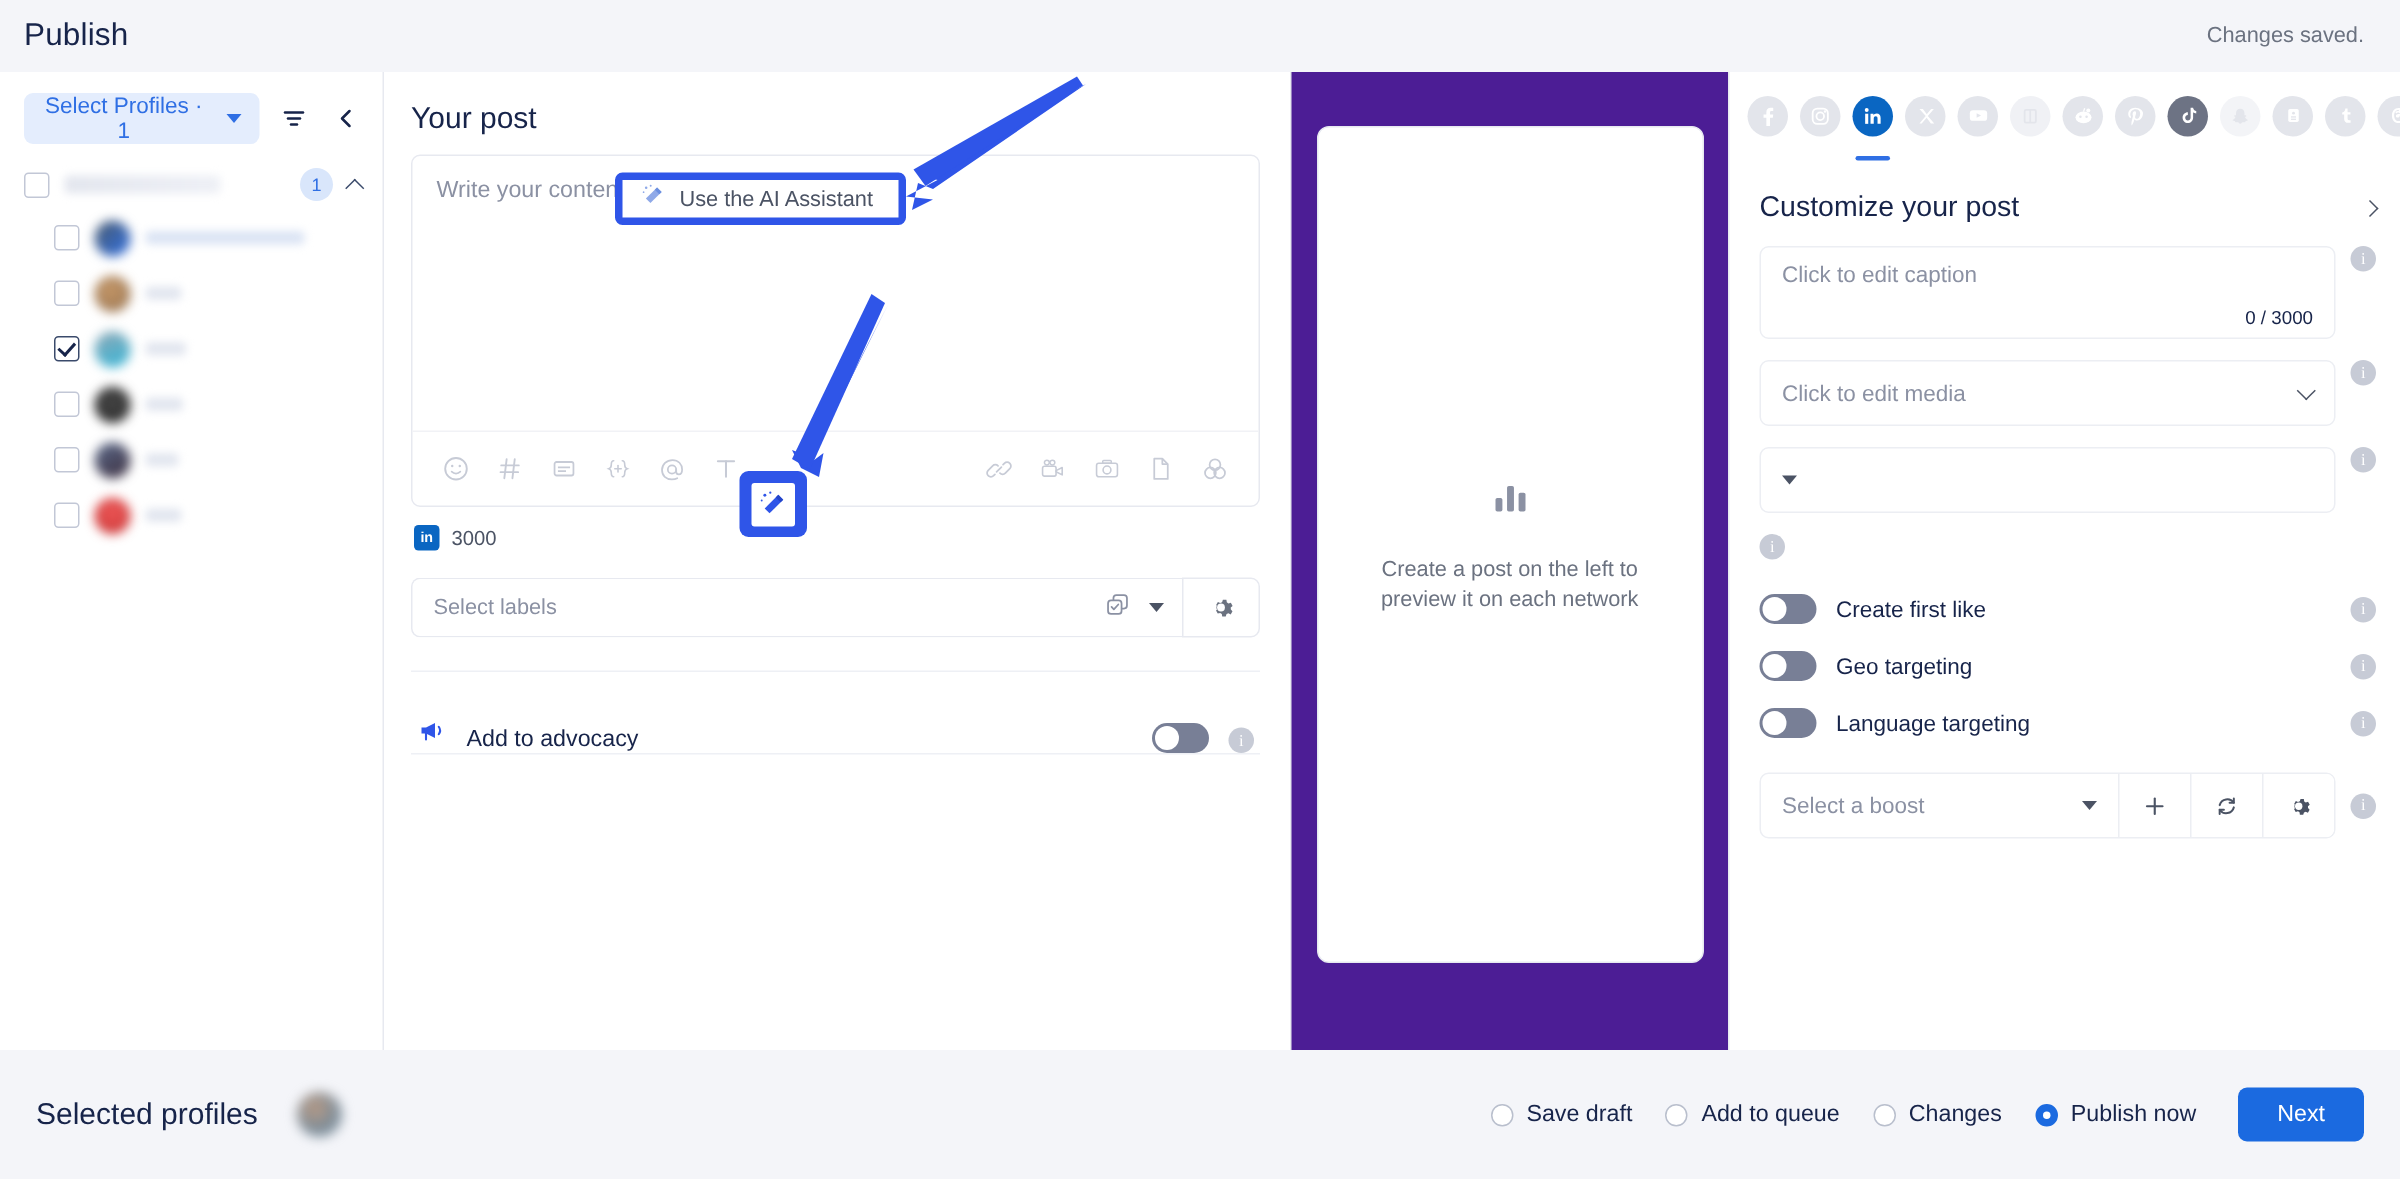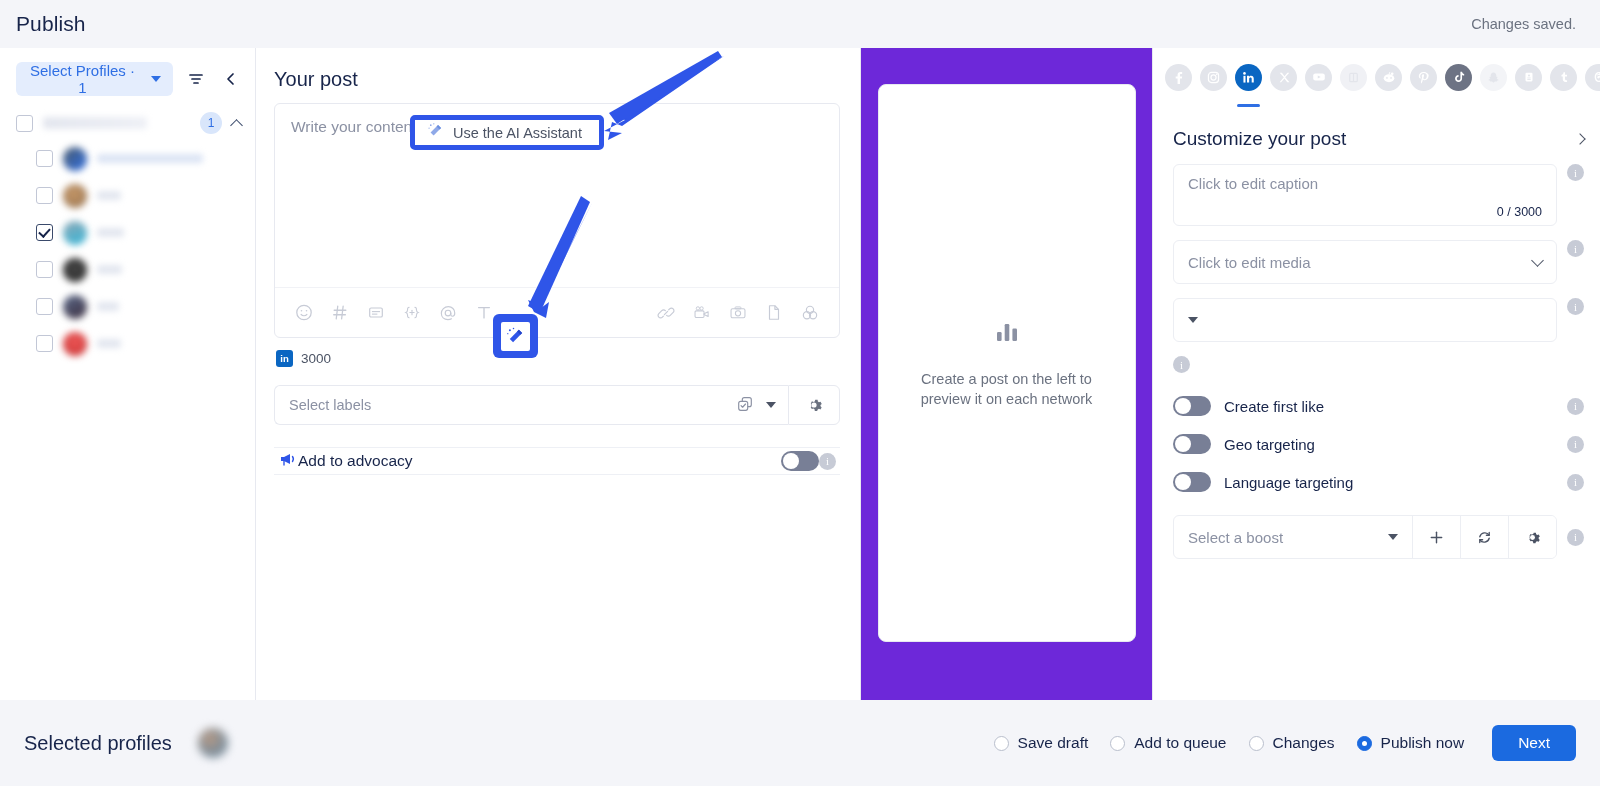"Create a post on the" .preview { background: #6d28d9 -> #4c1d95 }
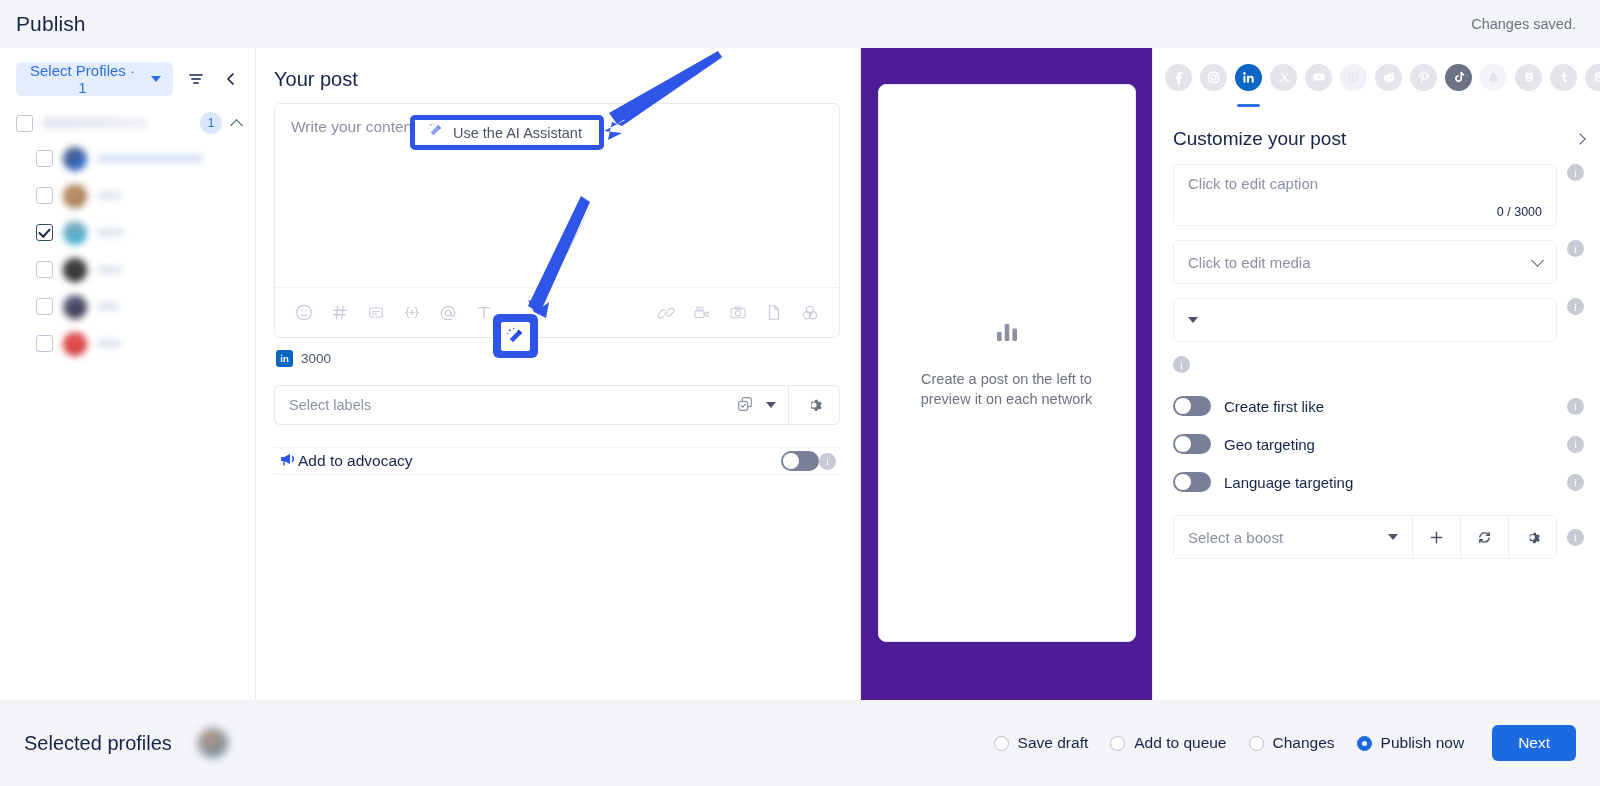"Add to advocacy" .advocacy-row { align-items: center -> flex-end; gap: 0 -> 13px; height: 28px -> 56px }
